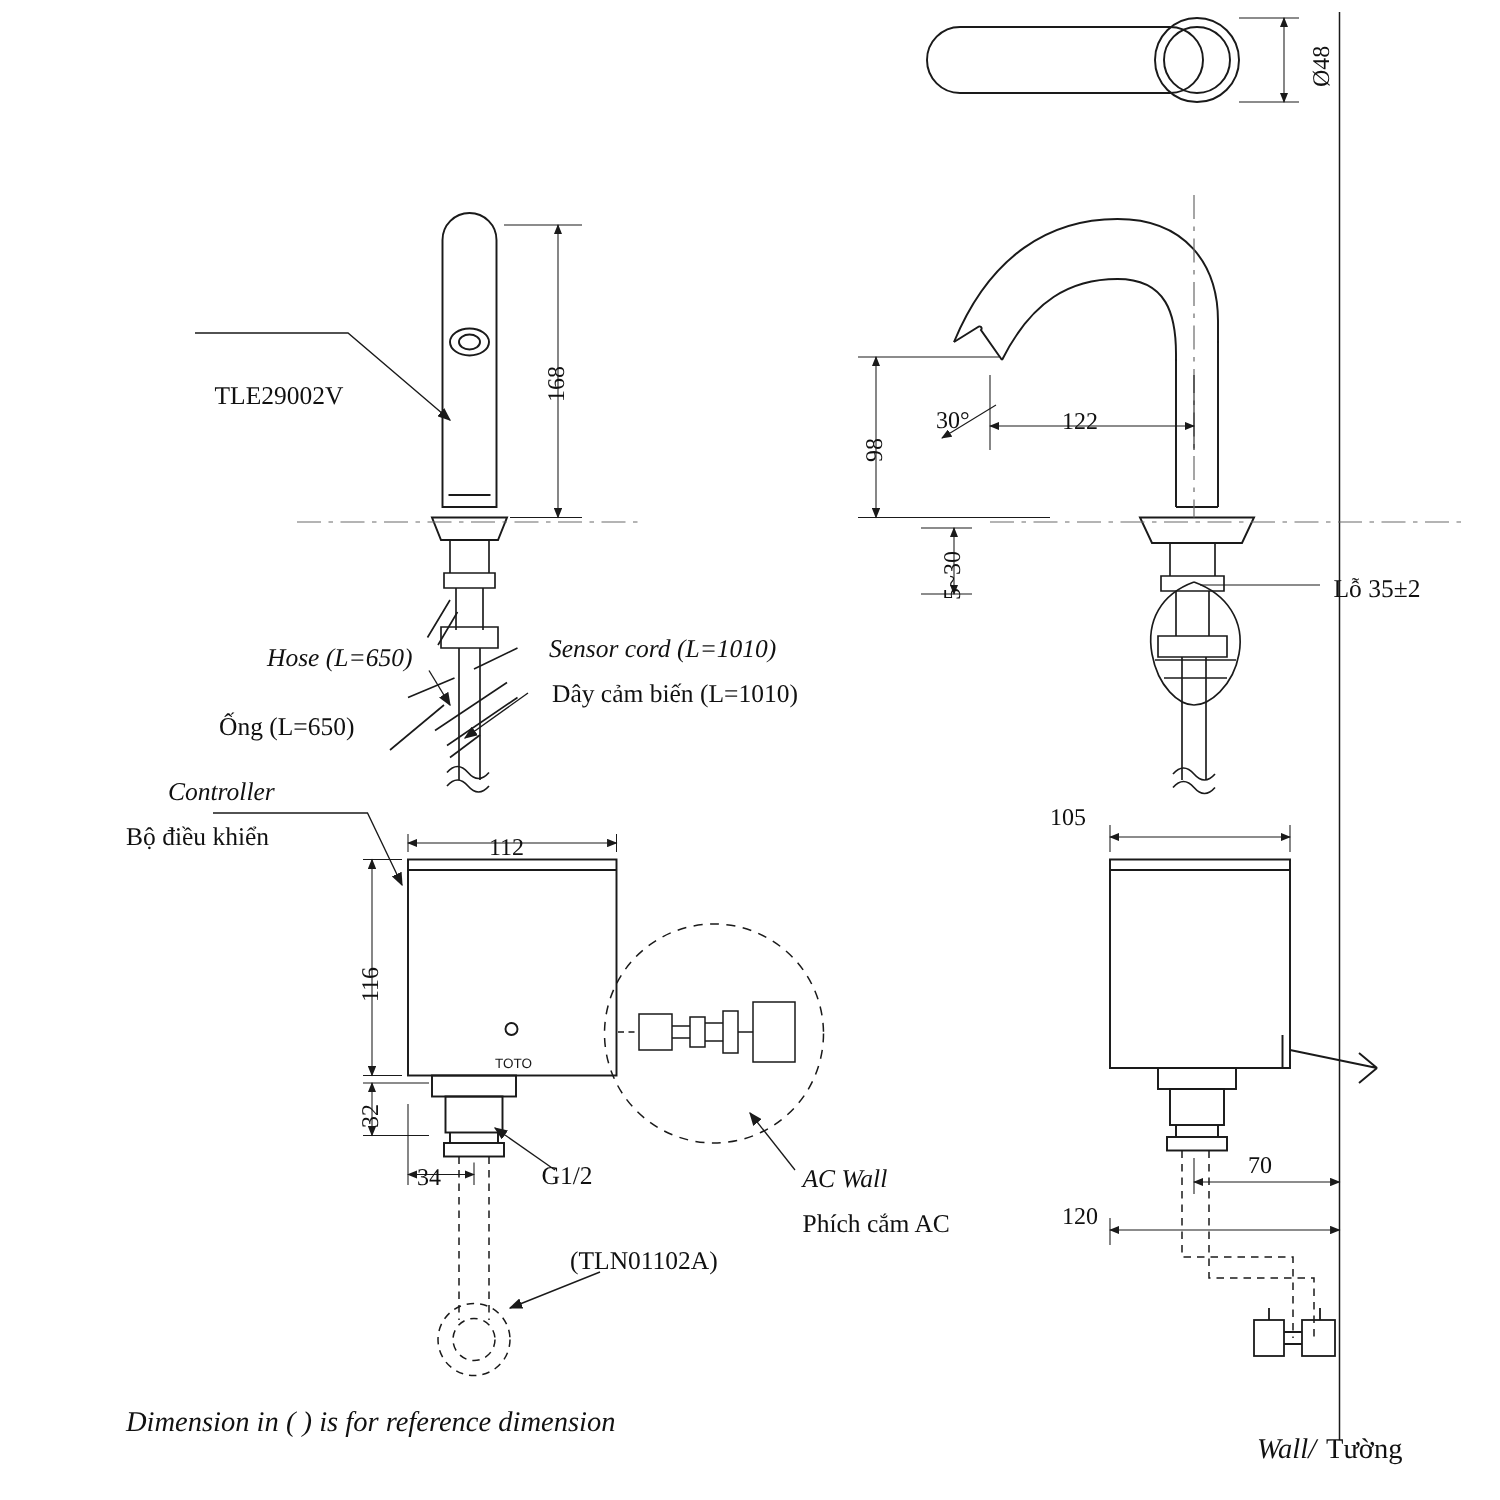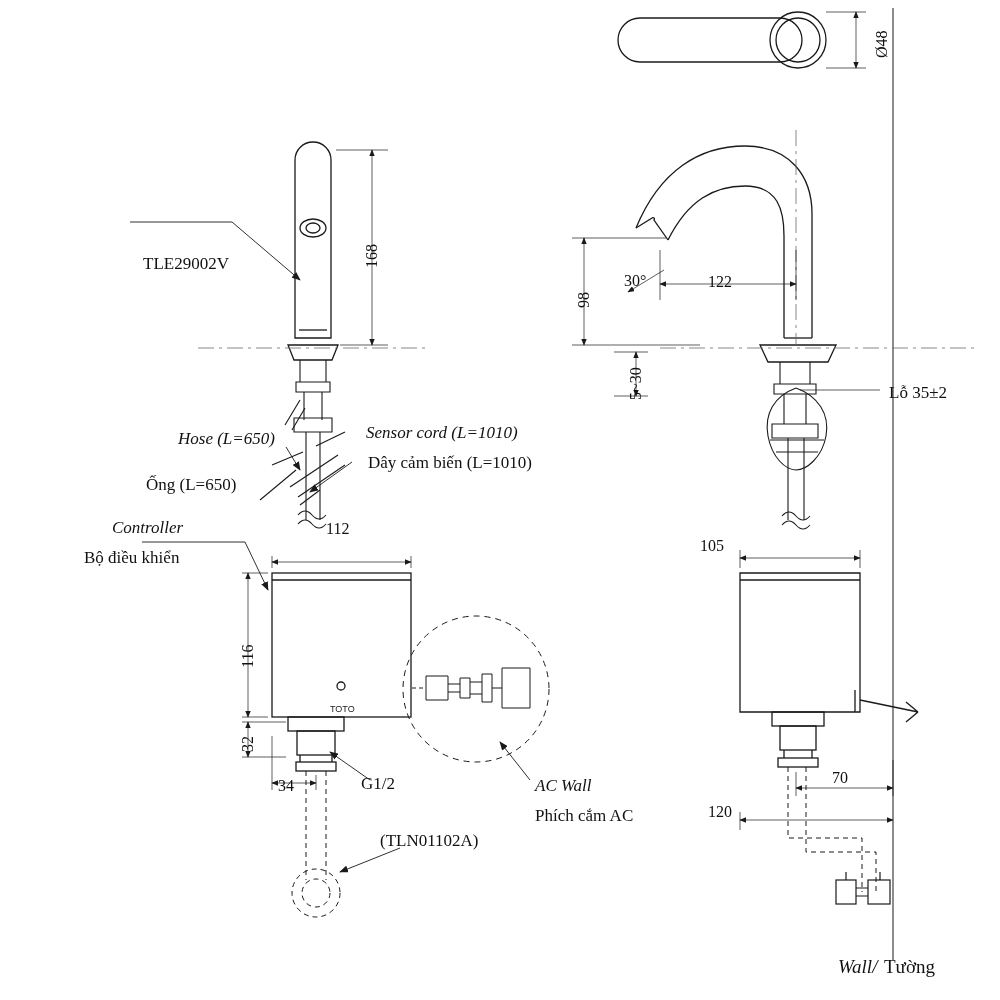"112" div.lbl { top: 519px -> 556px }
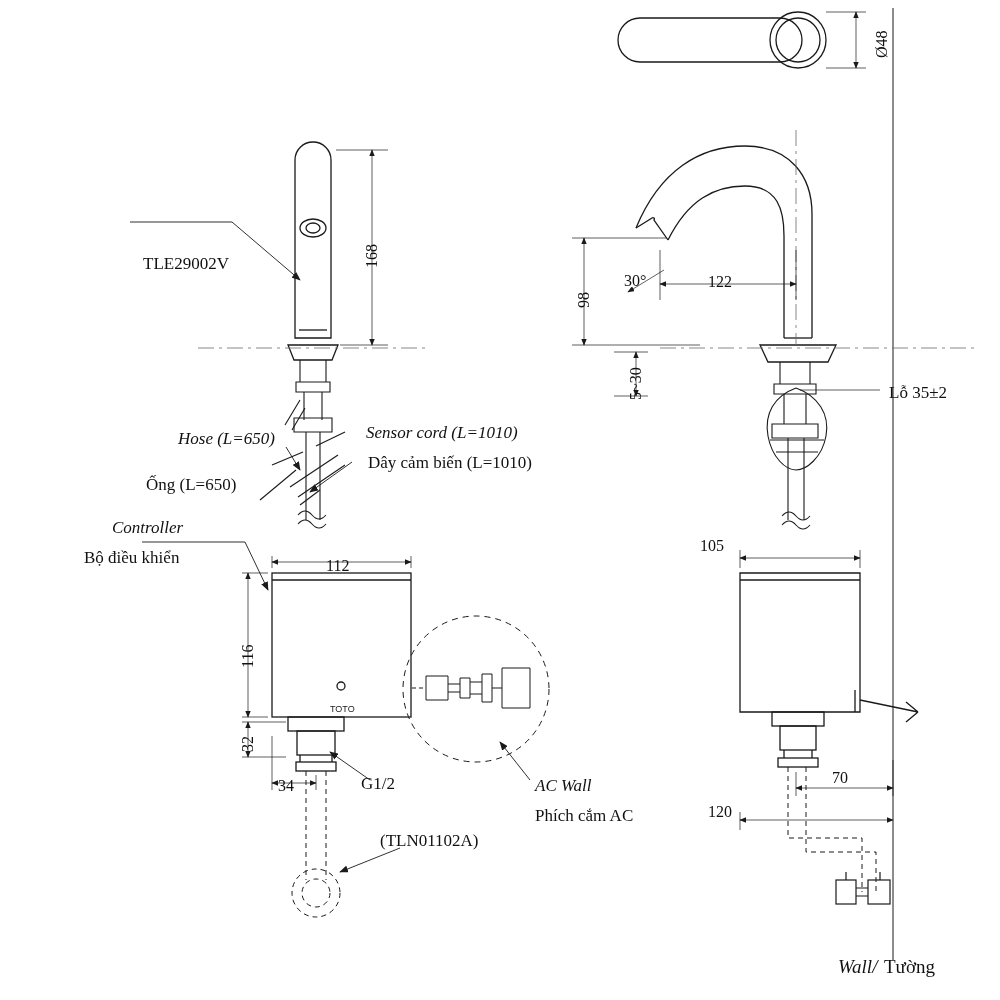"Dimension in ( ) is" div { html: none -> <div>Dimension in ( ) is for reference dimension</div> }
